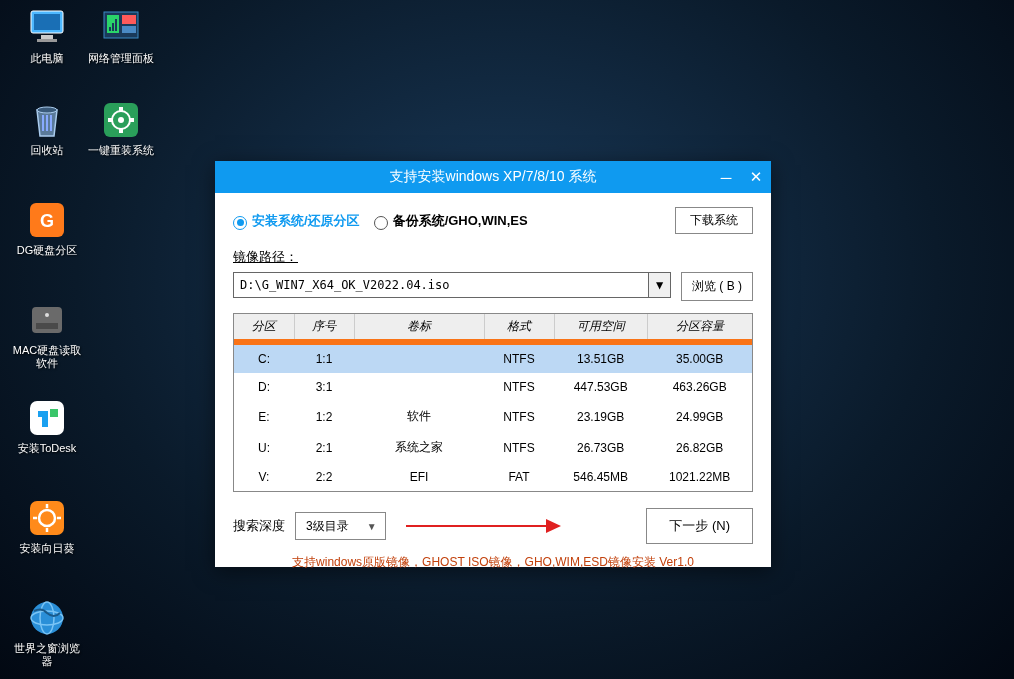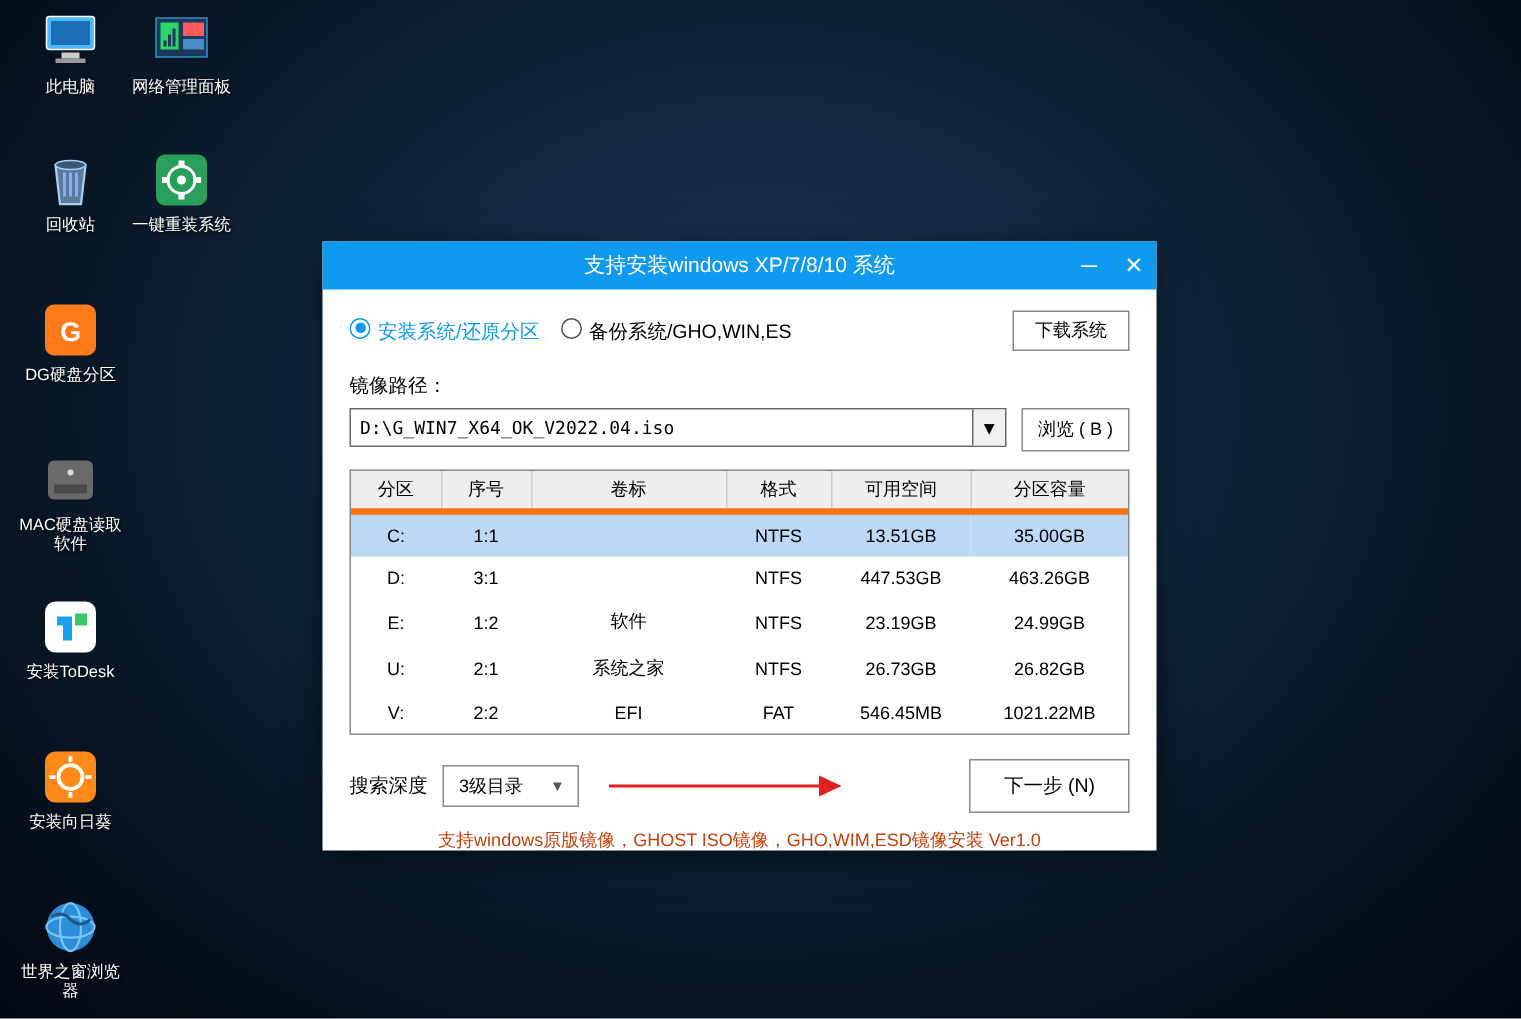"安装系统/还原分区" .radio { align-items: flex-start -> flex-end; font-weight: none -> bold }
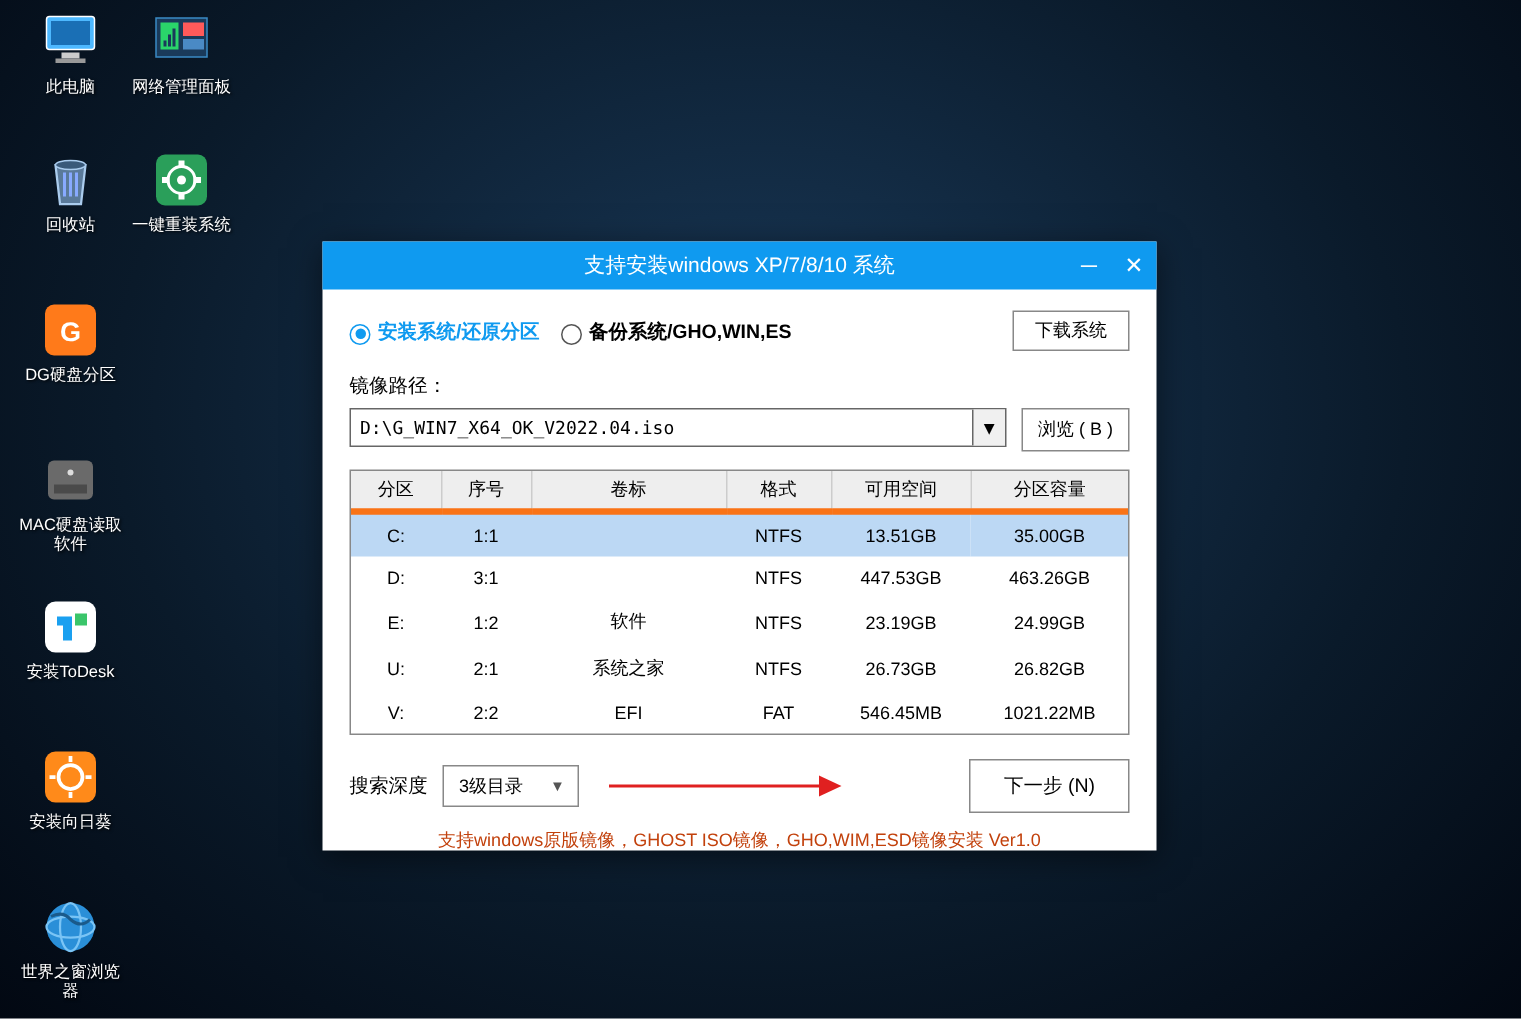"镜像路径：" .lbl2 { text-decoration: none -> underline }
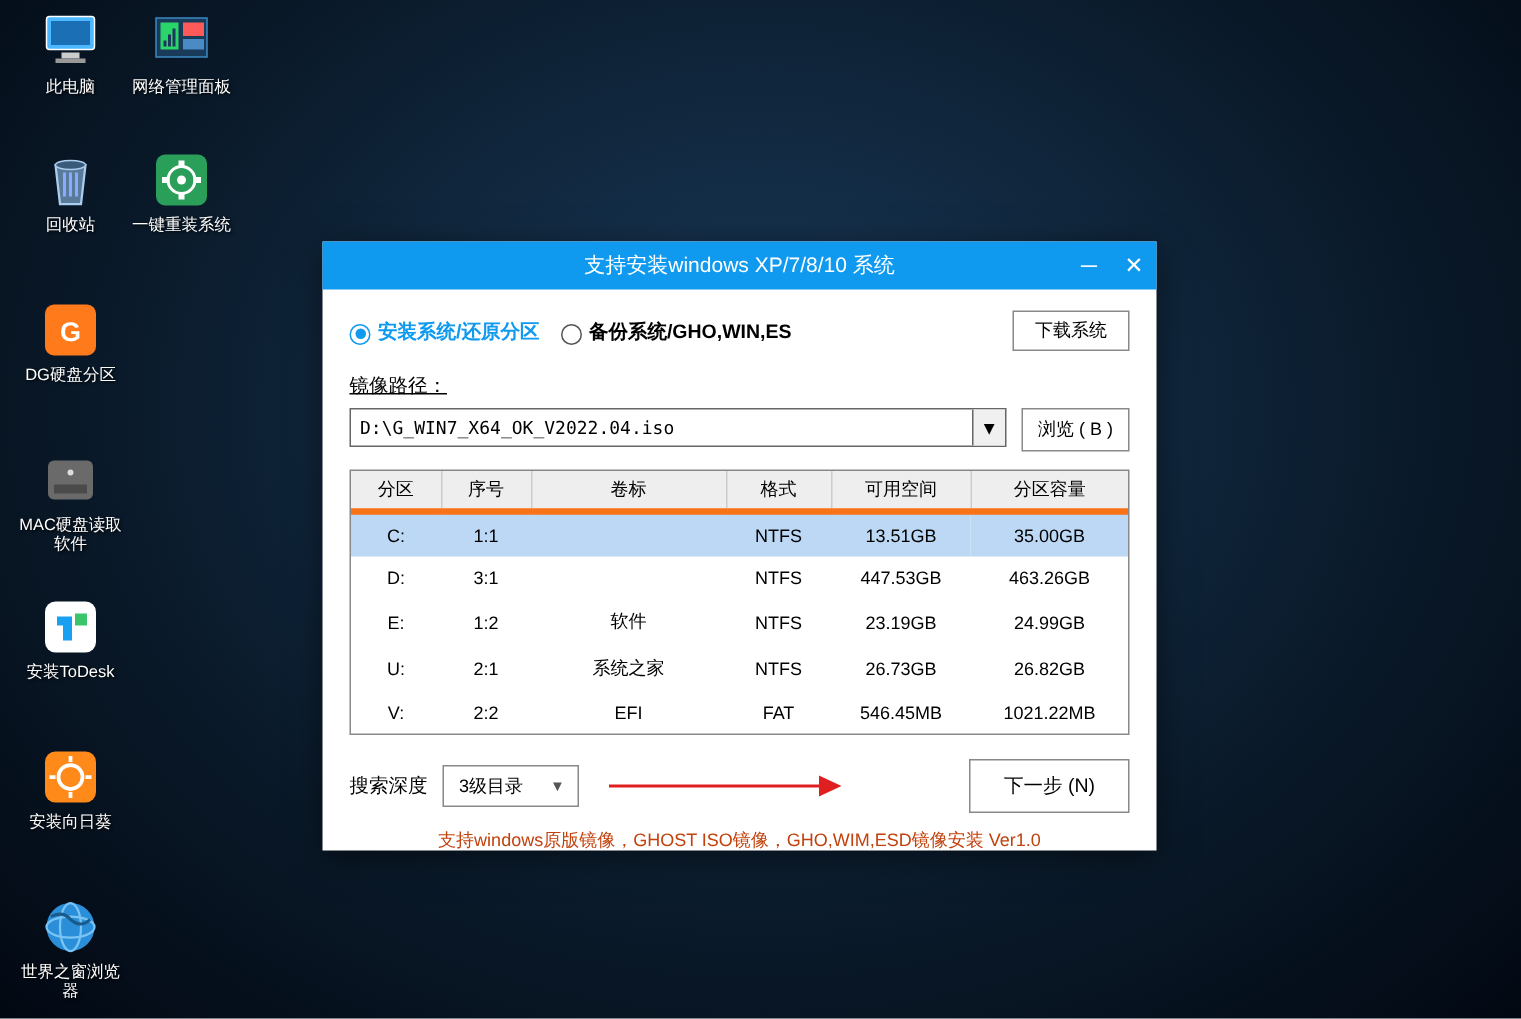"分区" th { border-bottom: 4px solid #f97316 -> 6px solid #f97316; font-style: none -> italic }
